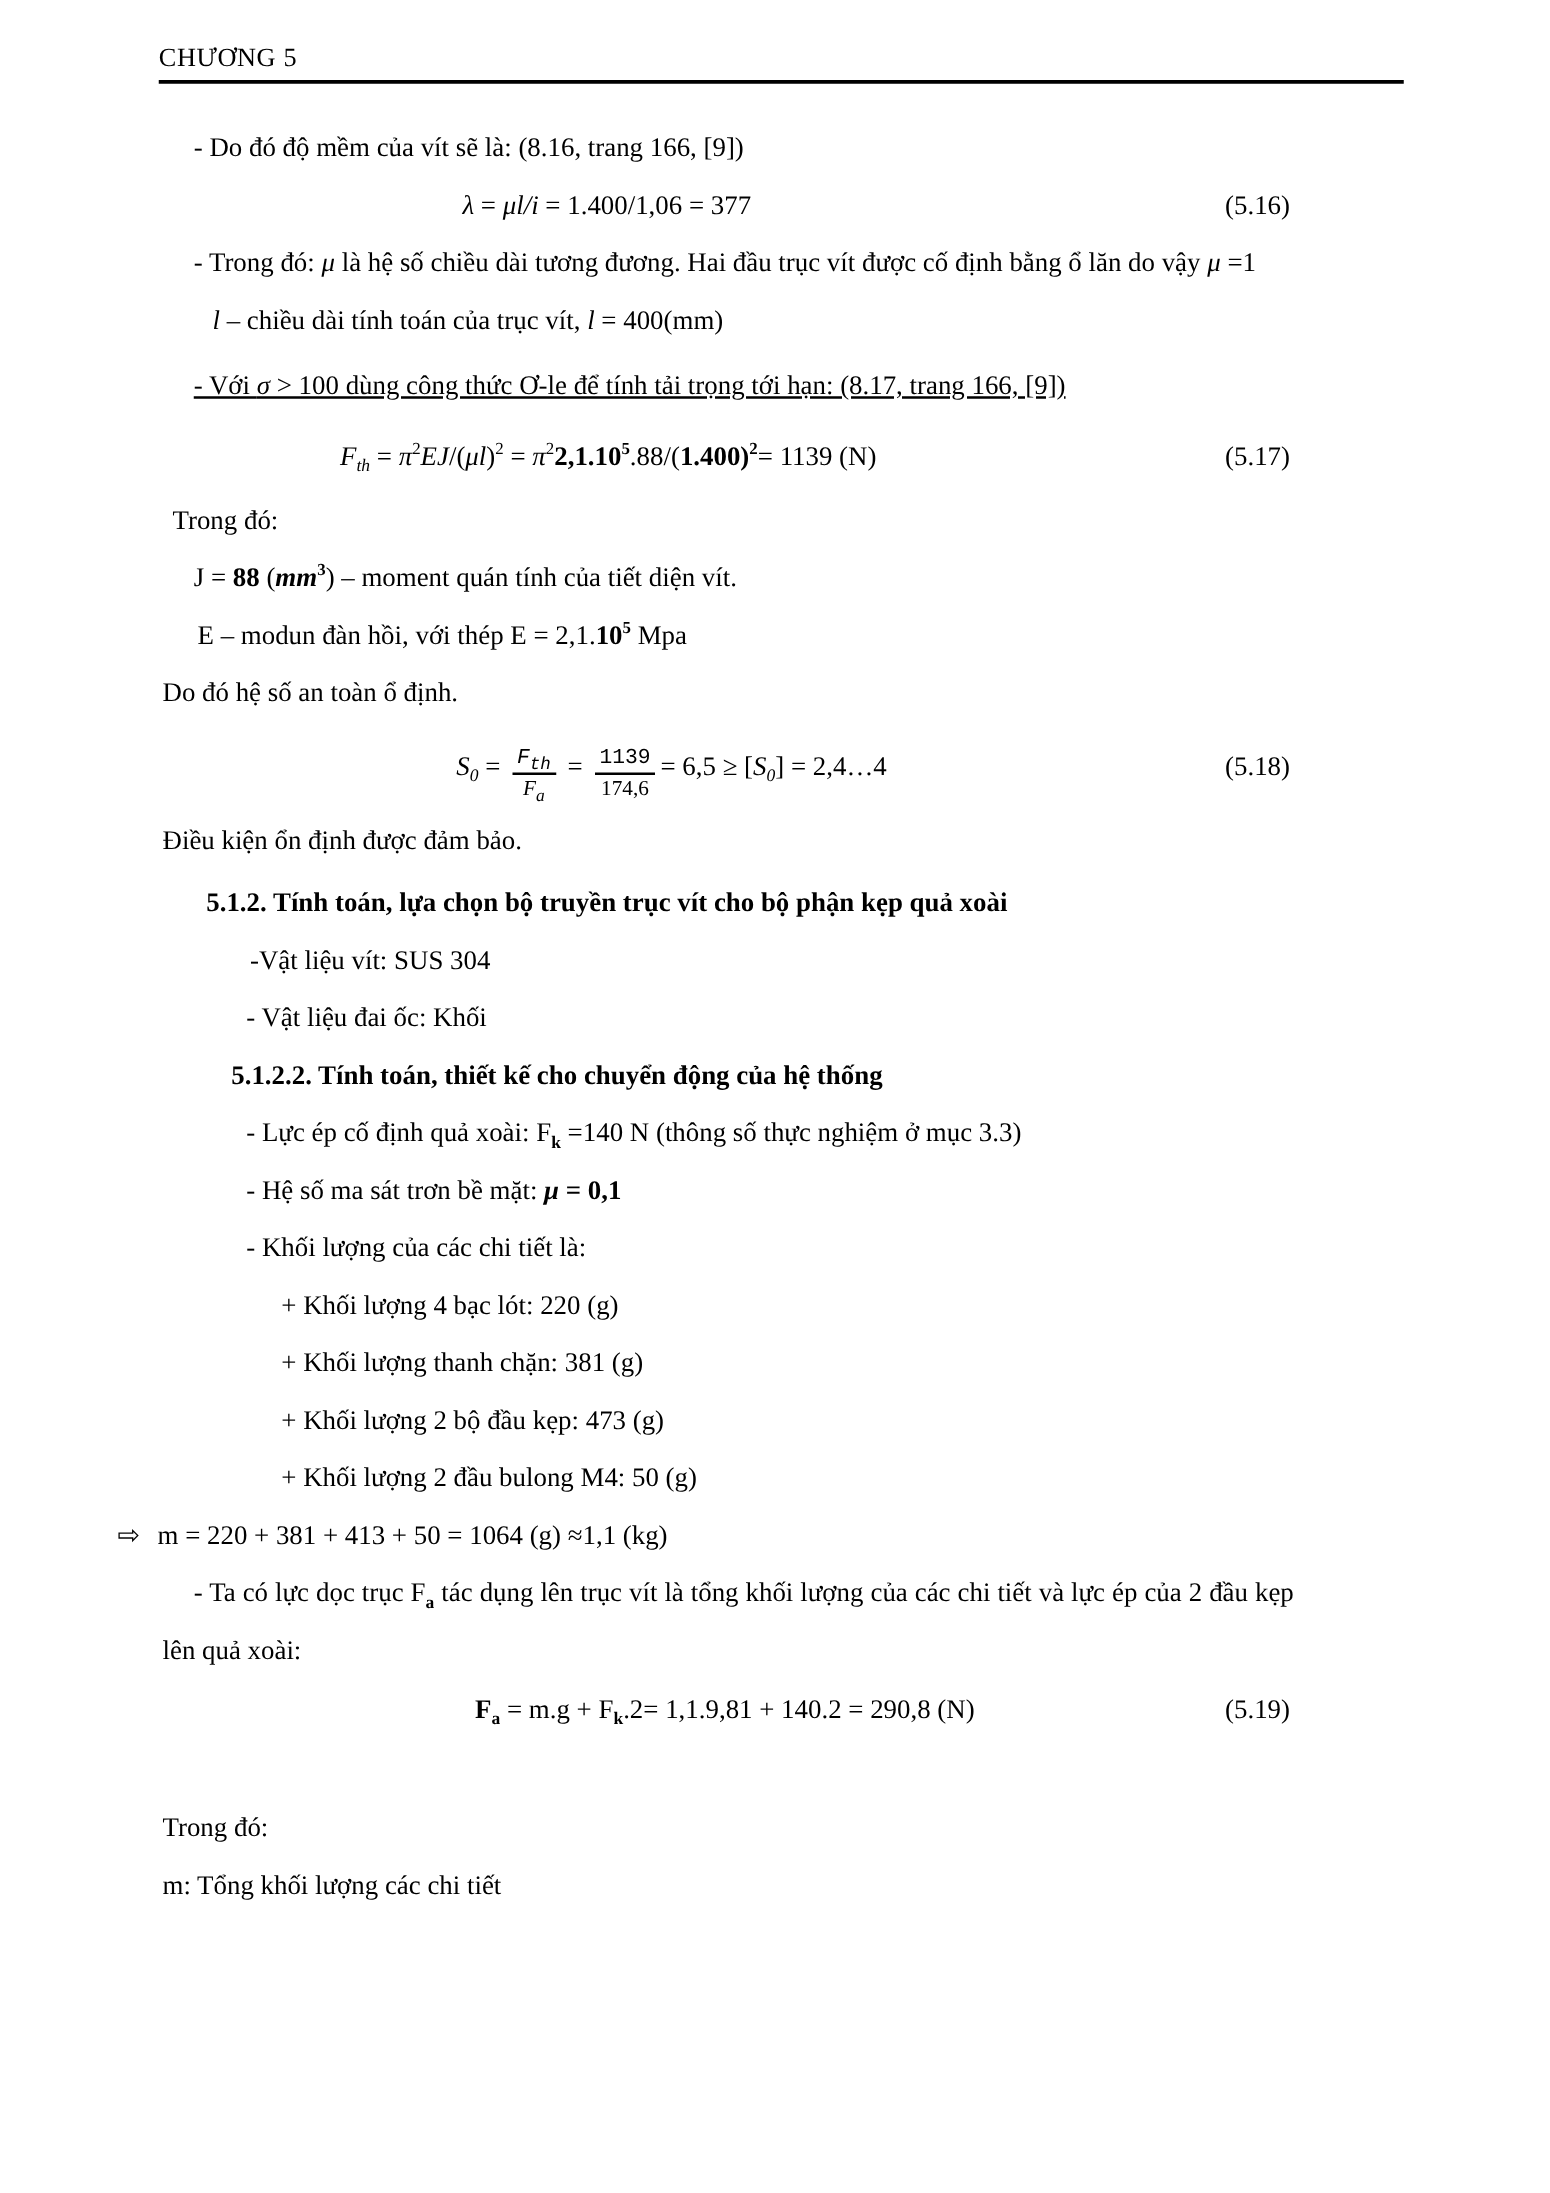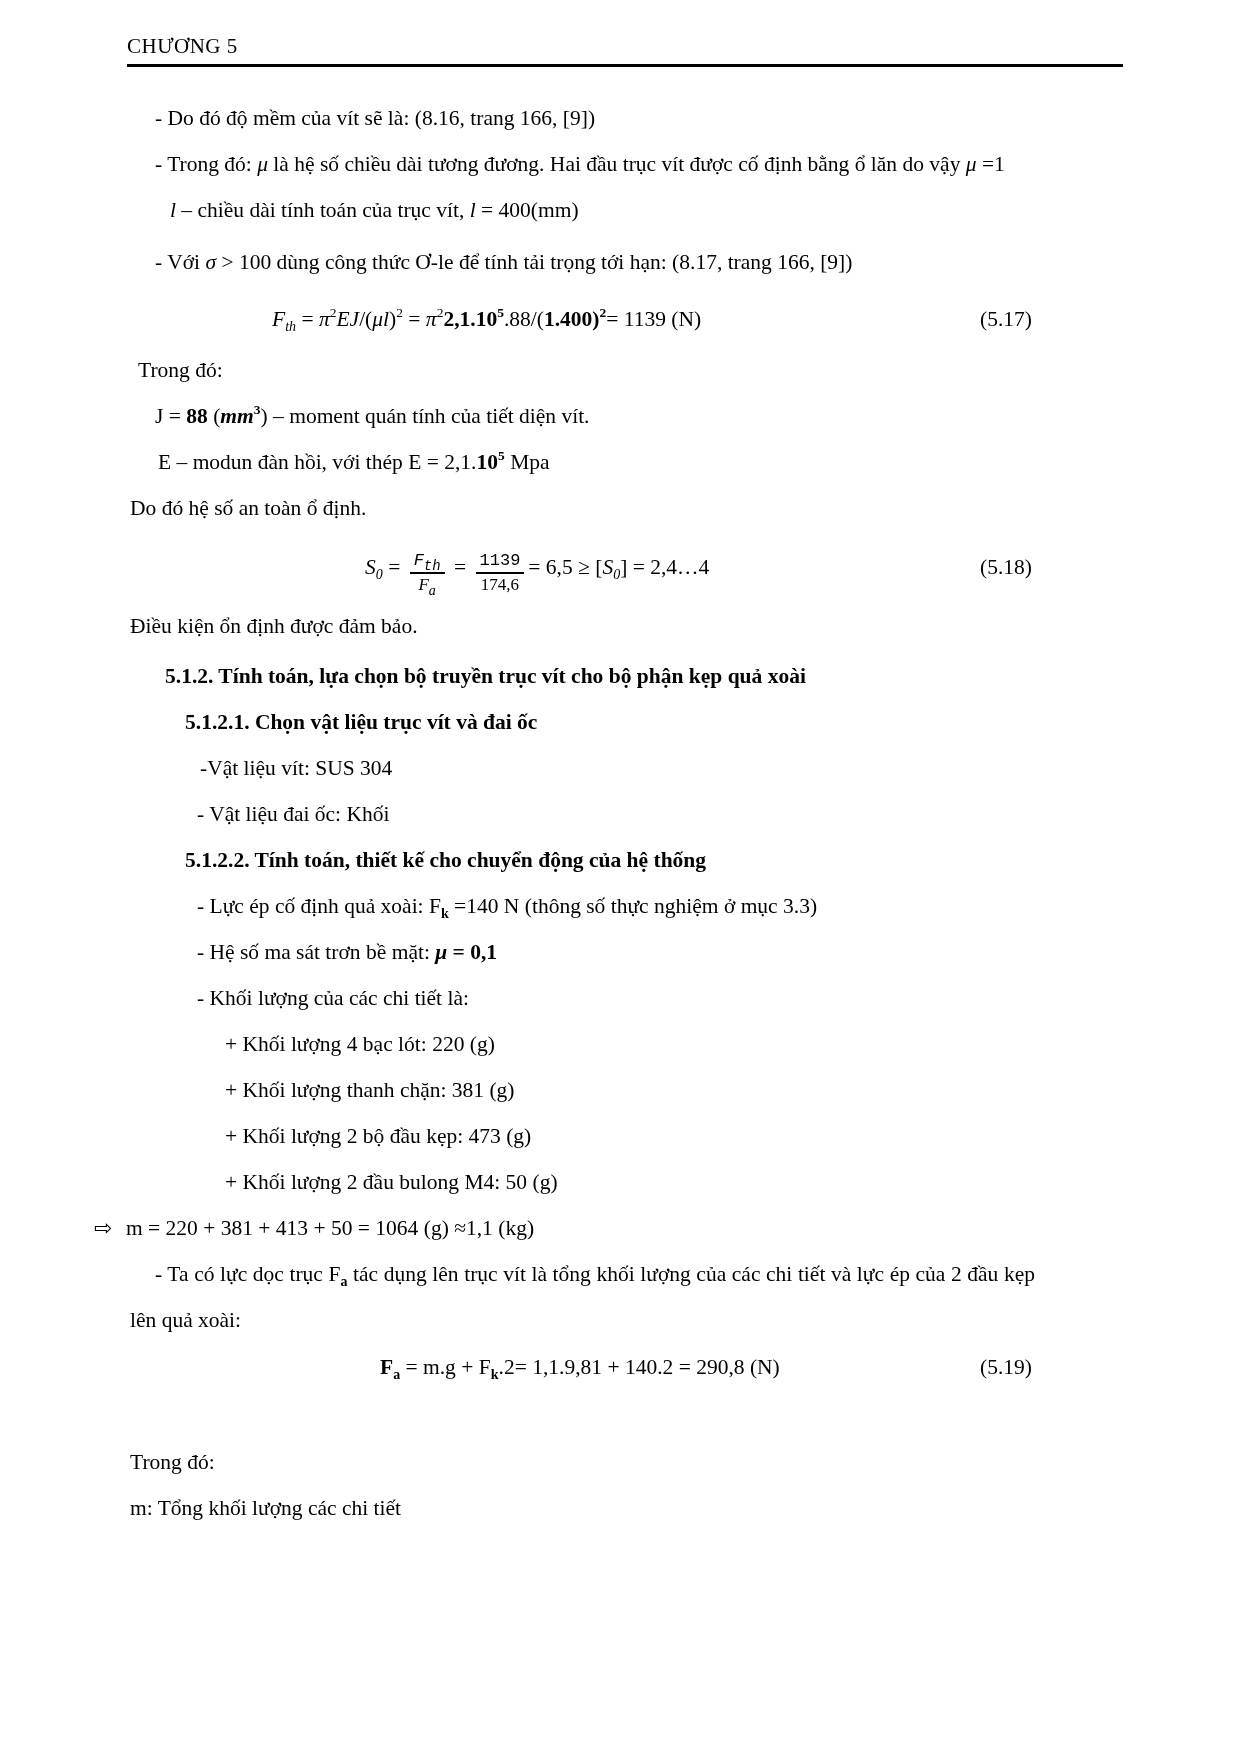"λ = μl/i = 1.400/1,06" div.row { html: none -> <div> <span><span>λ</span><span> = </span><span>μl/i</span><span> = 1.400/1,06 = 377</span></span> <span>(5.16)</span> </div> }
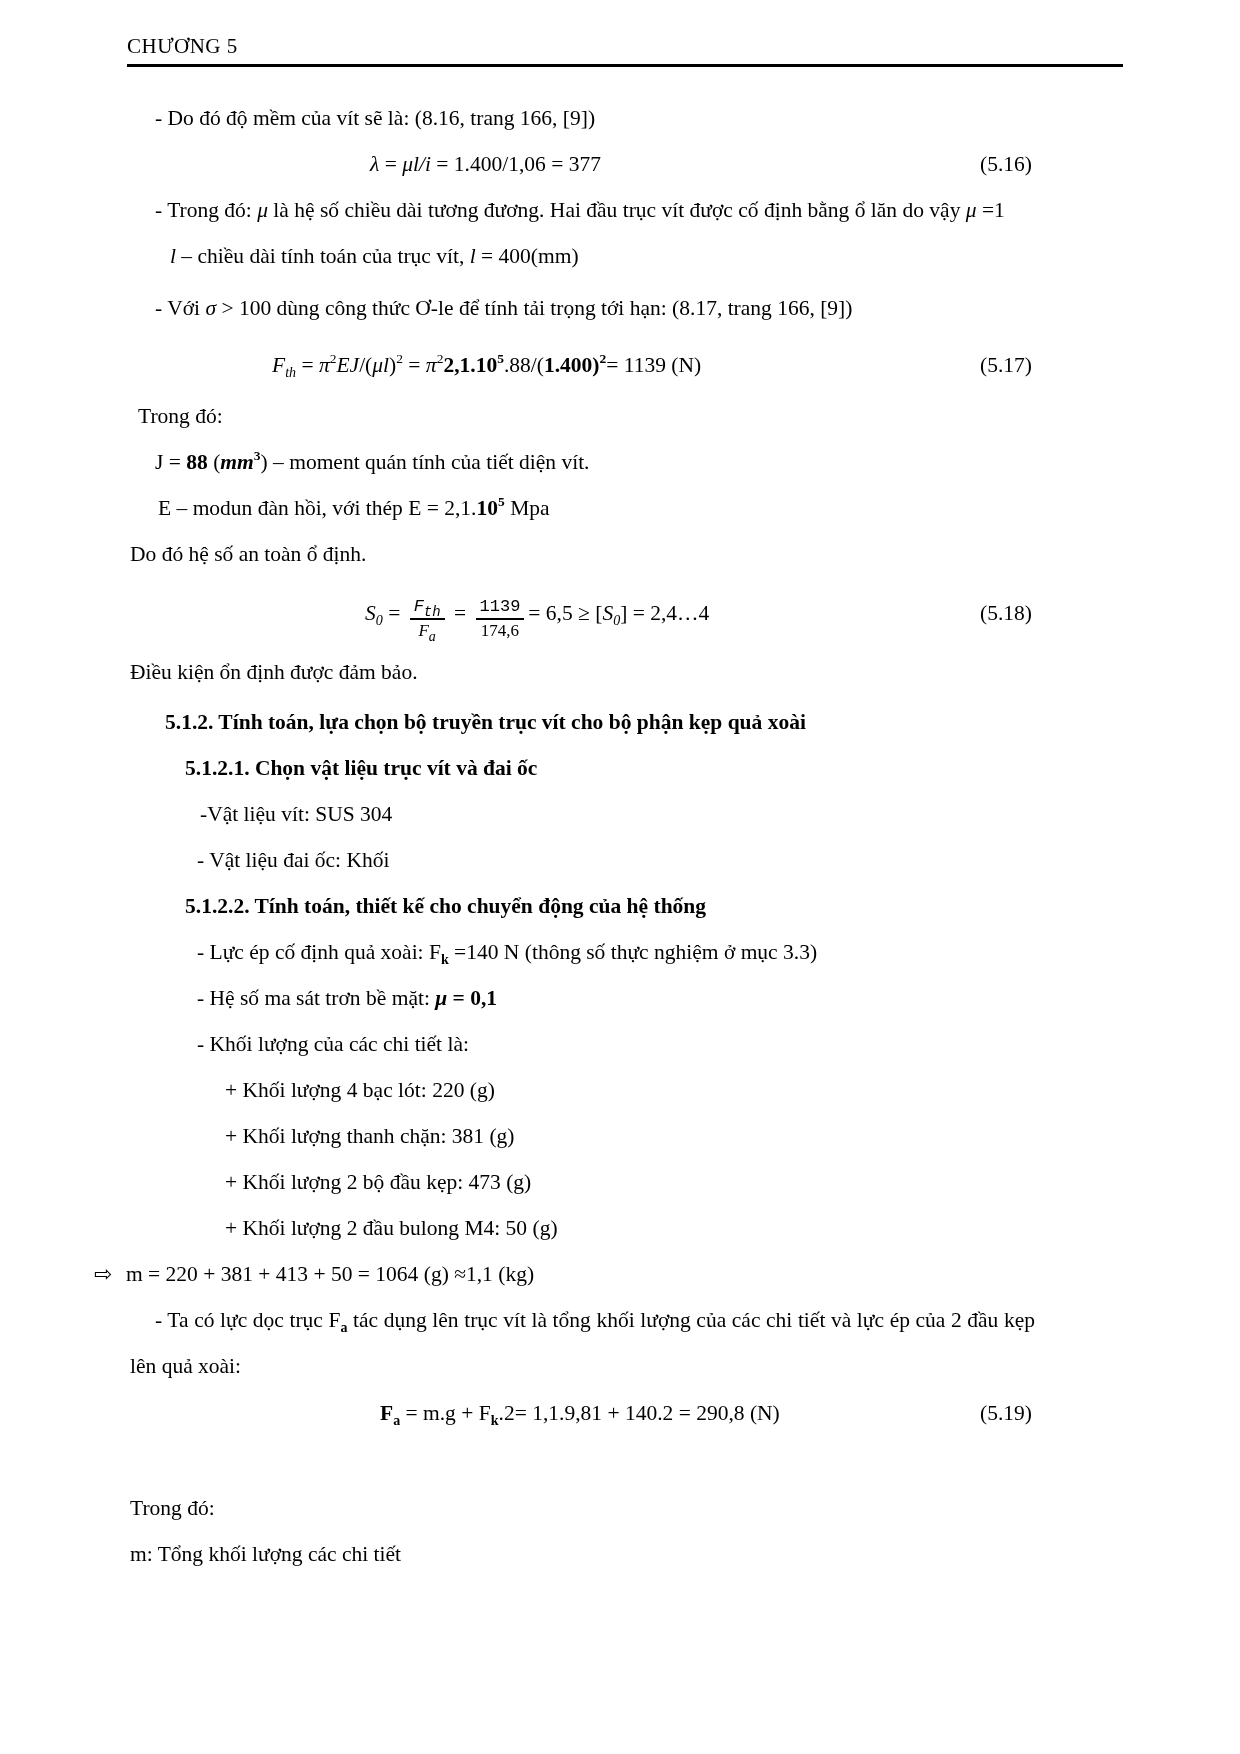"- Với σ > 100" #row-sigma { text-decoration: none -> underline }
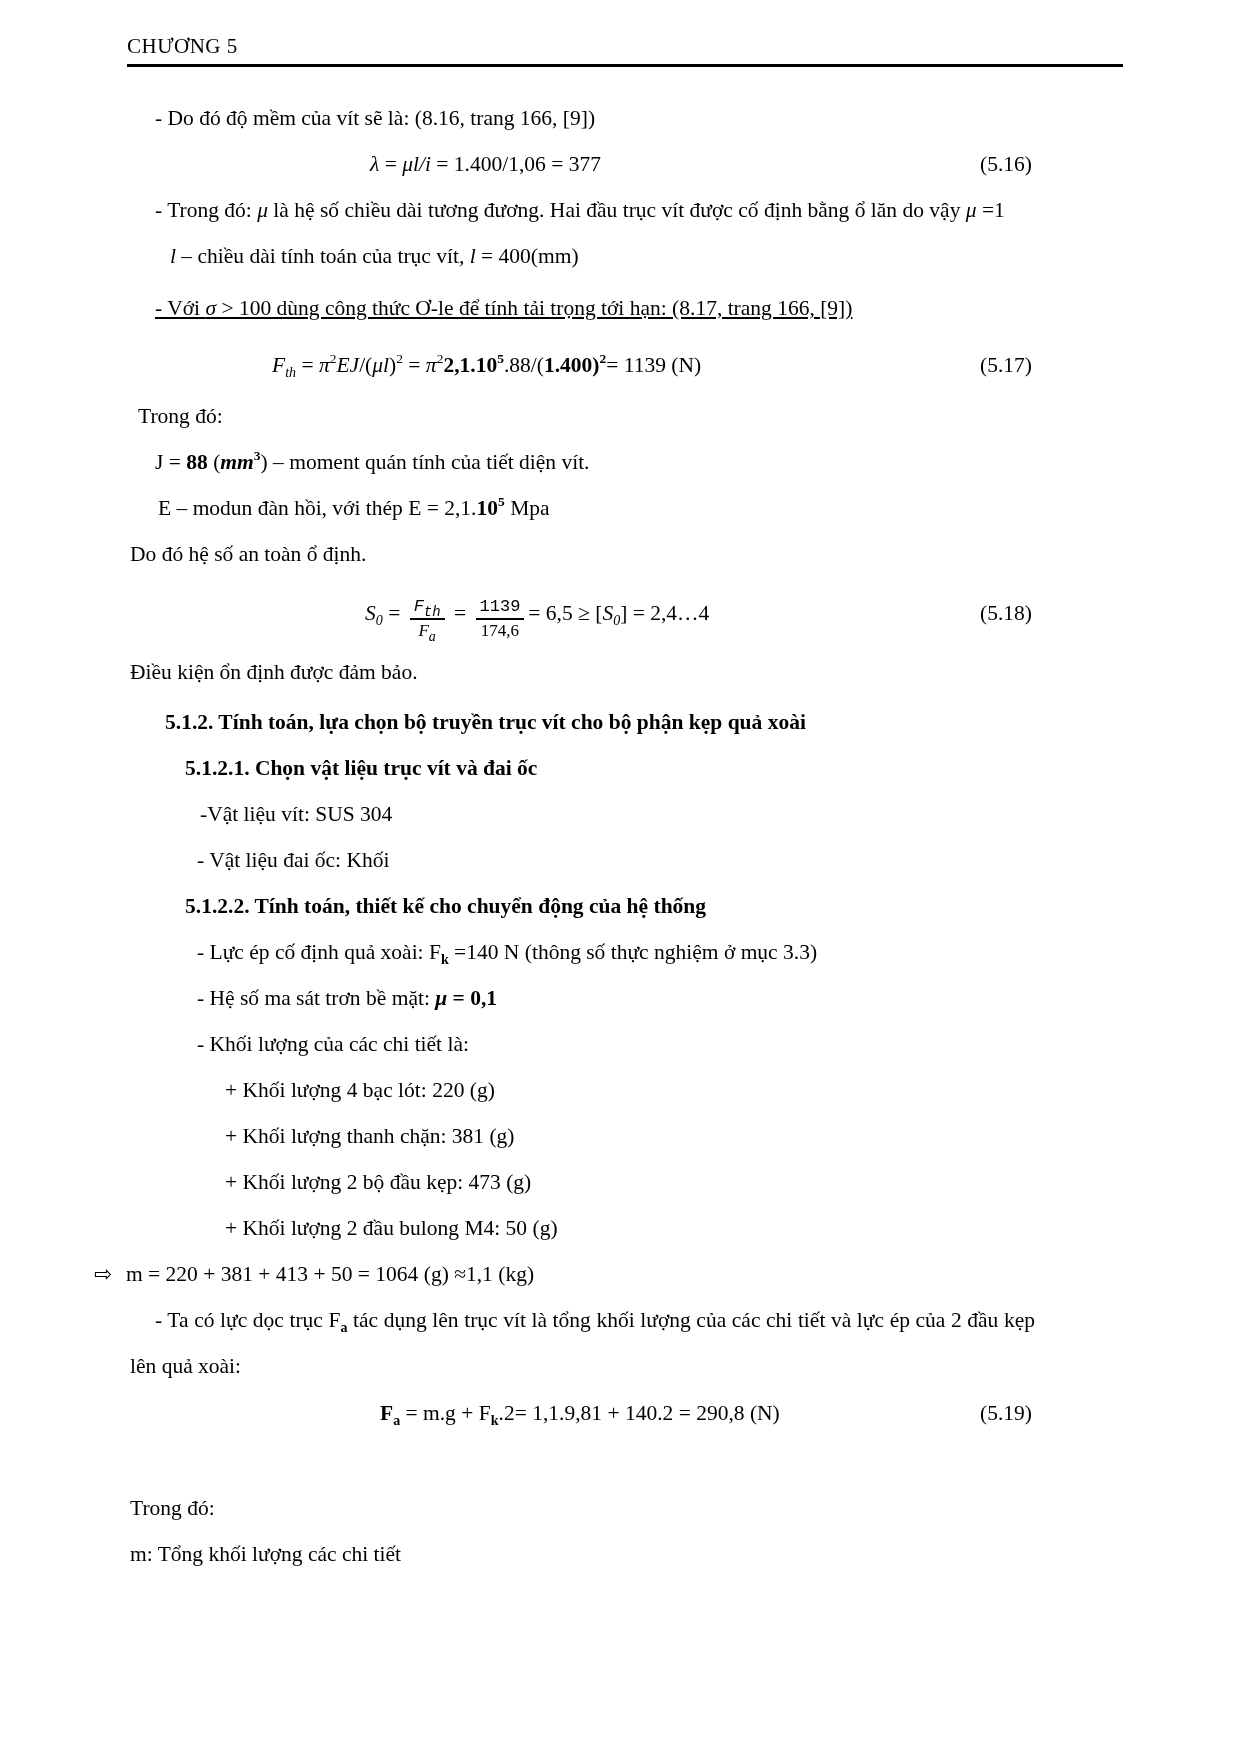"5.1.2.1. Chọn vật liệu trục" div.row { html: <div> <span>5.1.2.1. Chọn vật liệu trục vít và đai ốc</span> </div> -> none }
